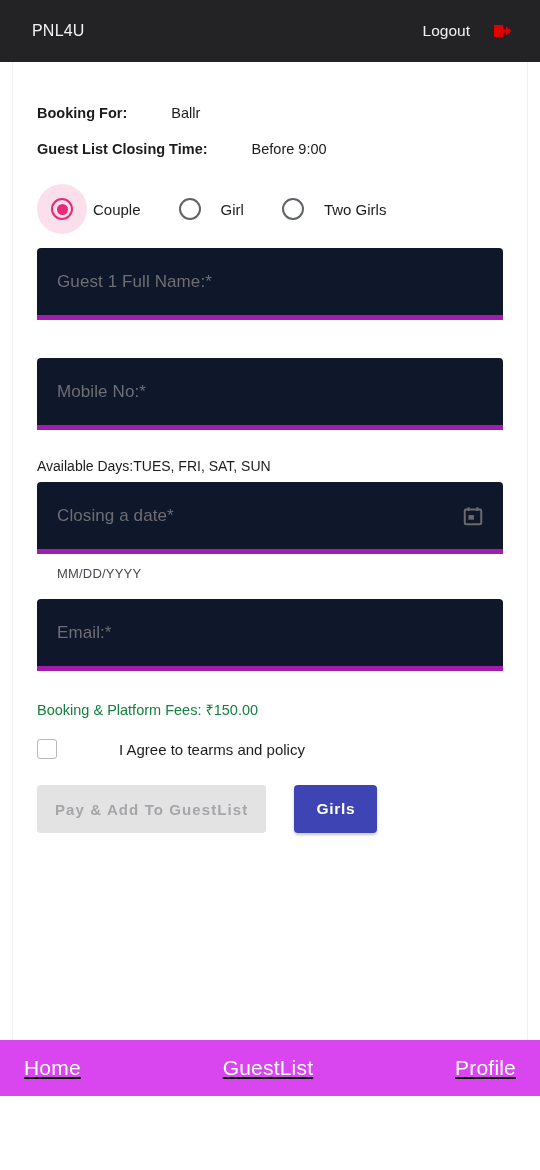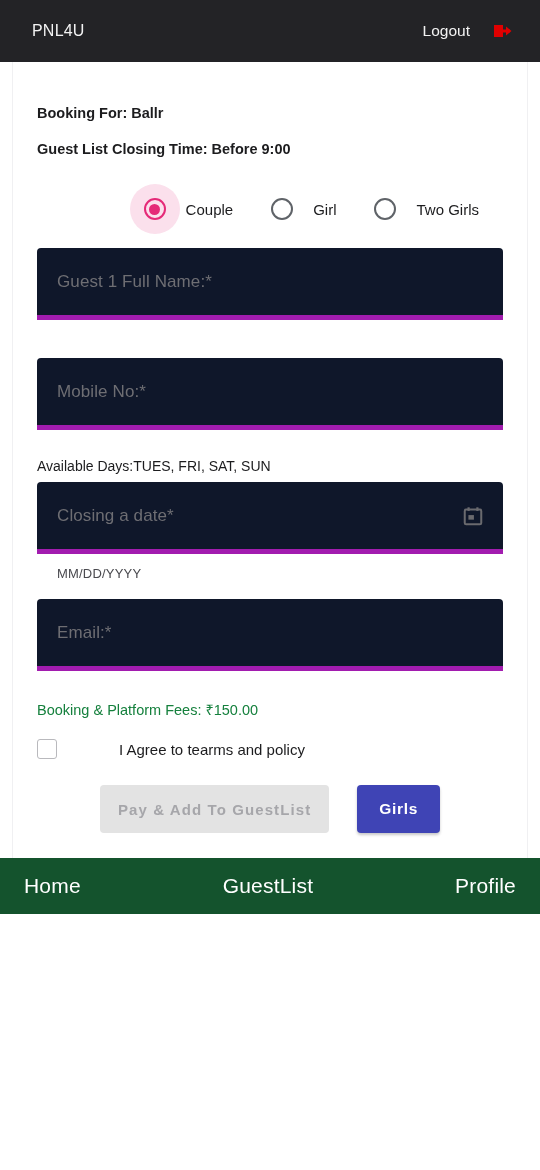"PNL4U" .screen { height: 914px -> 1096px }
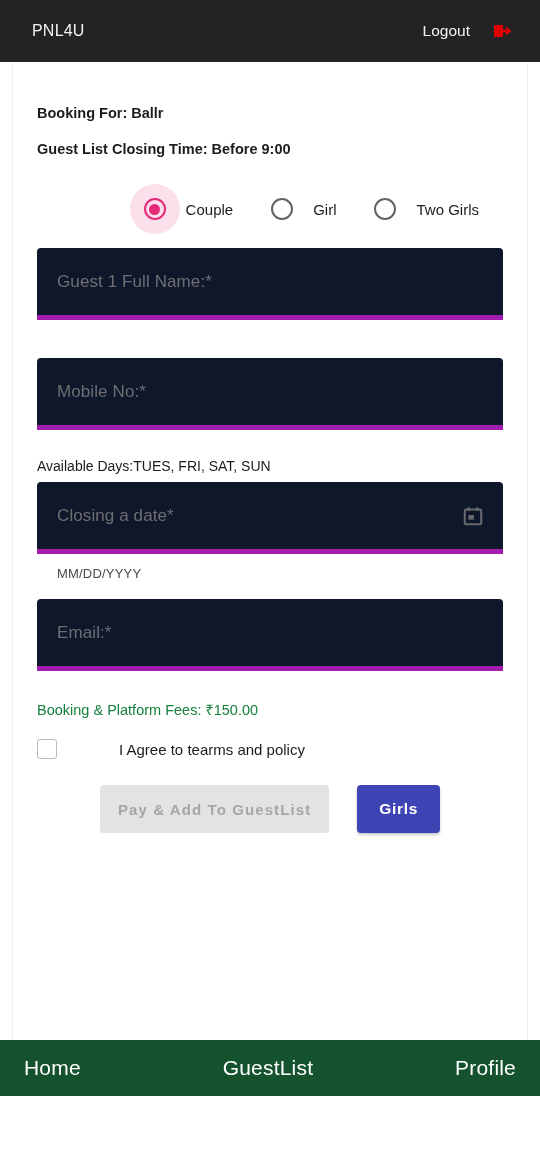"Ballr" .meta-line span.val { font-weight: 700 -> 400; margin-left: none -> 40px }
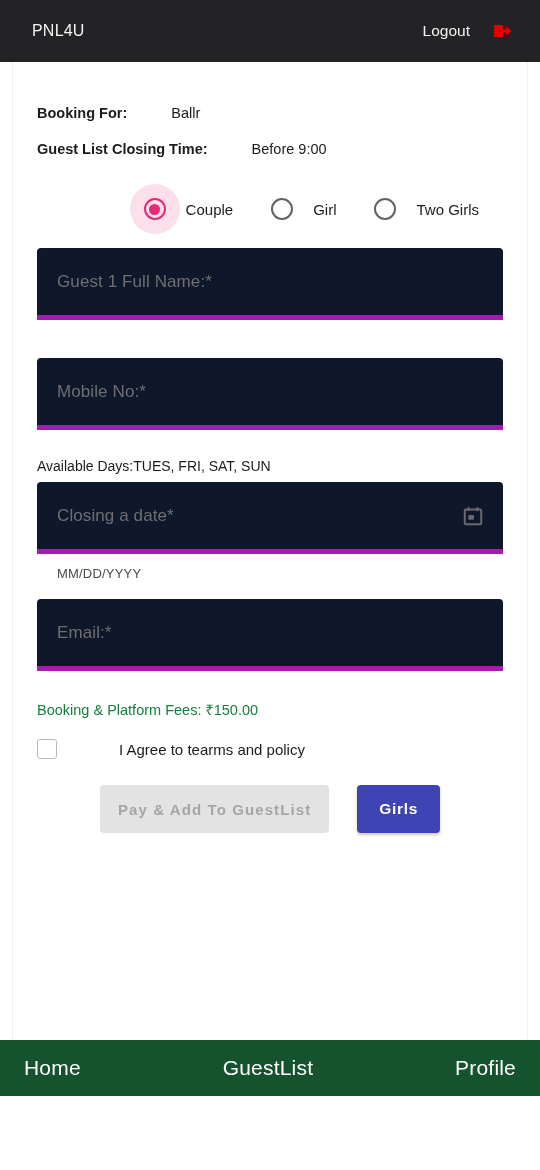"Couple" .radio-group { justify-content: flex-end -> none }
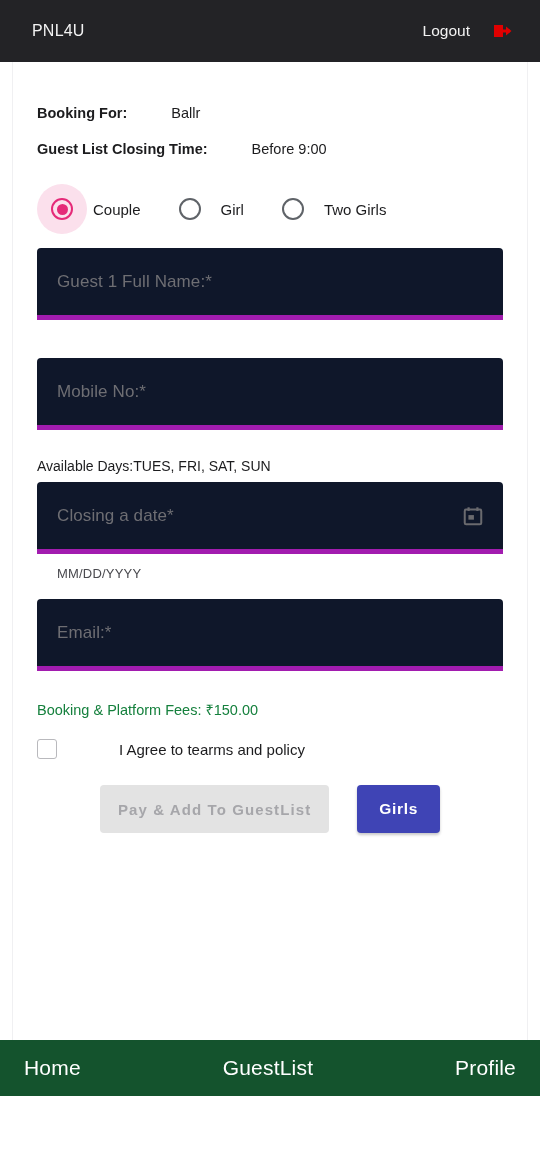"Pay & Add To GuestList" .btn-row { justify-content: center -> none }
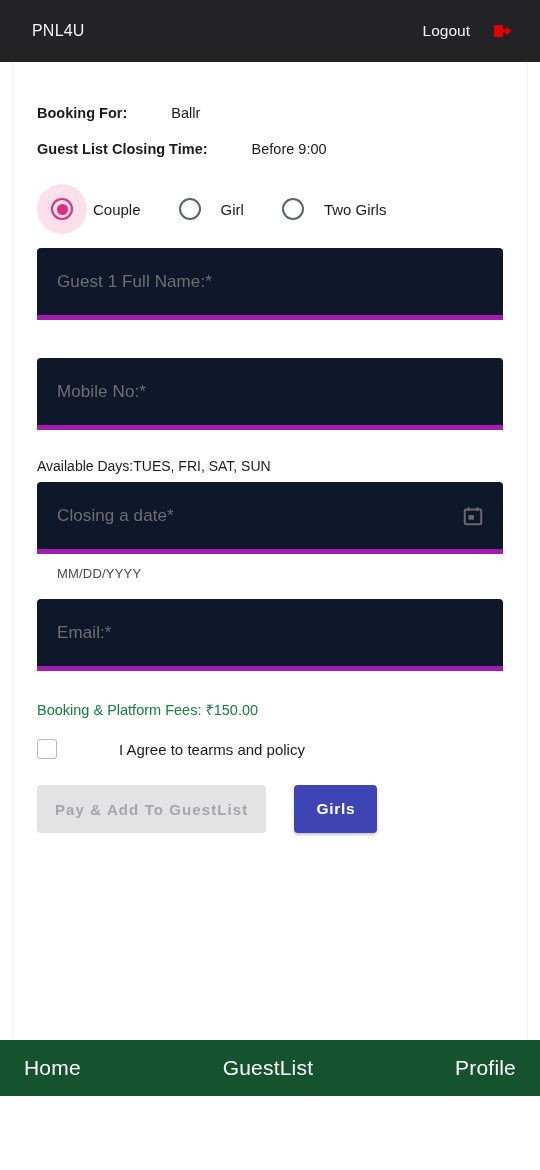"Home" .bottomnav { background: #14532d -> #d946ef; text-decoration: none -> underline }
